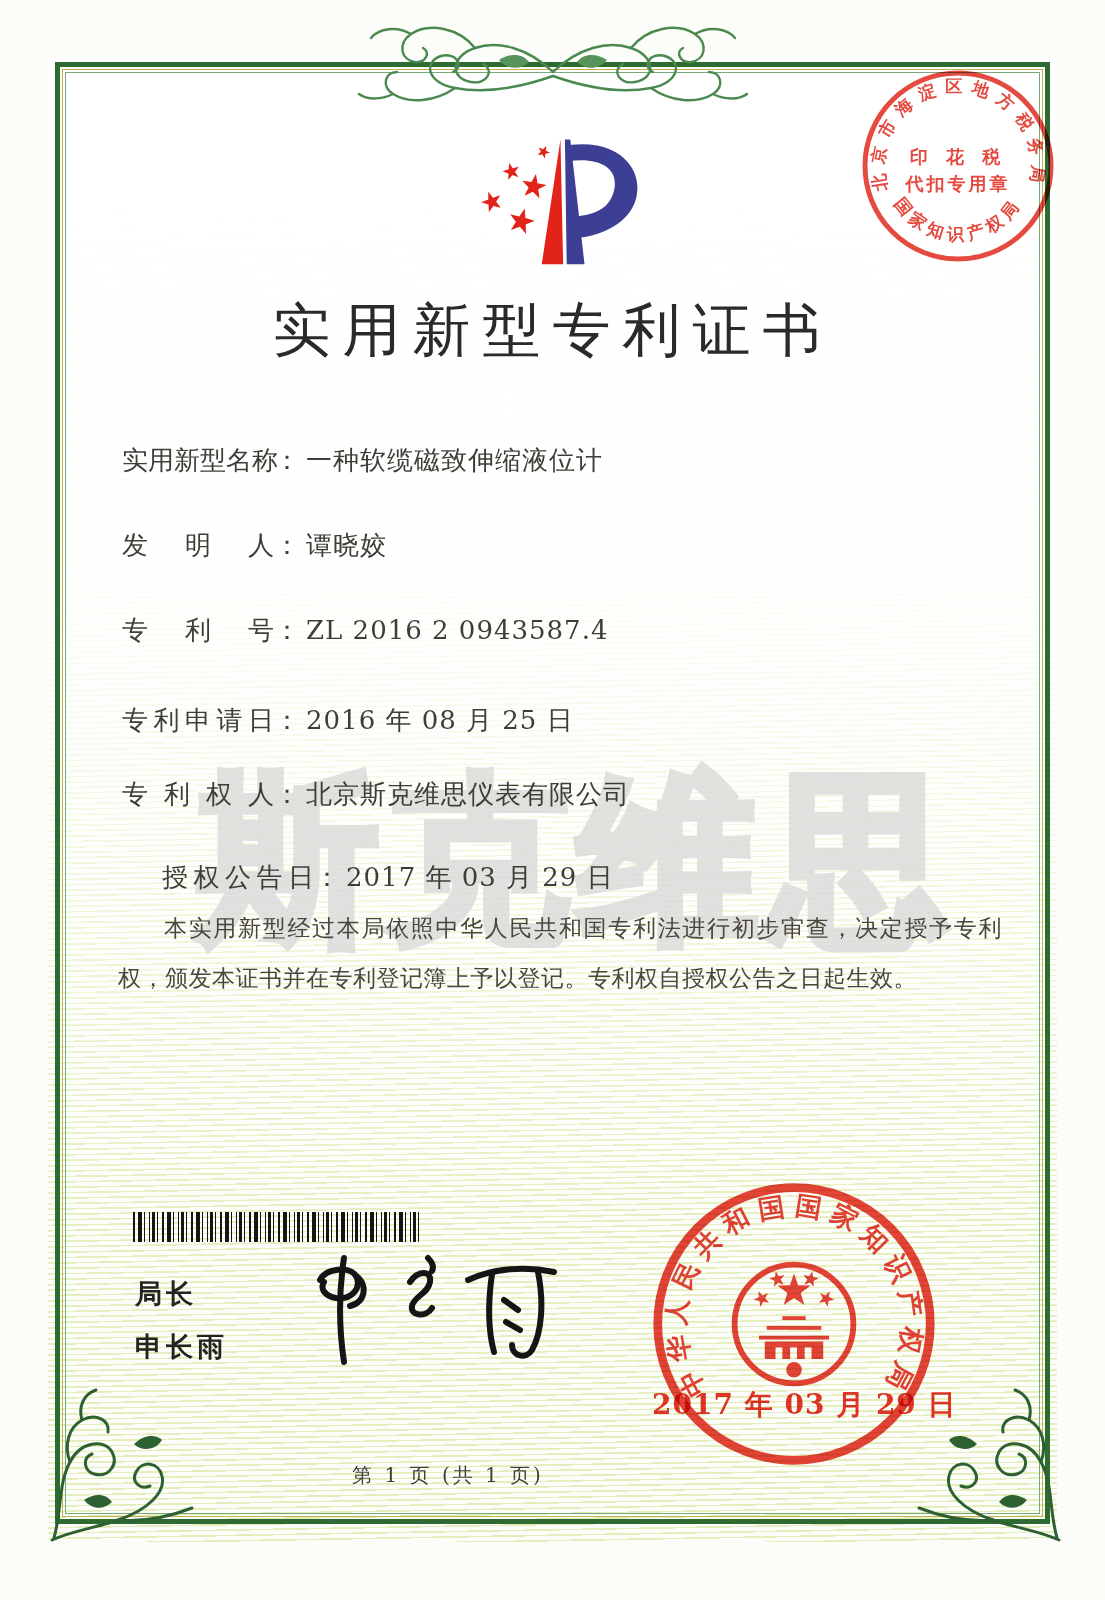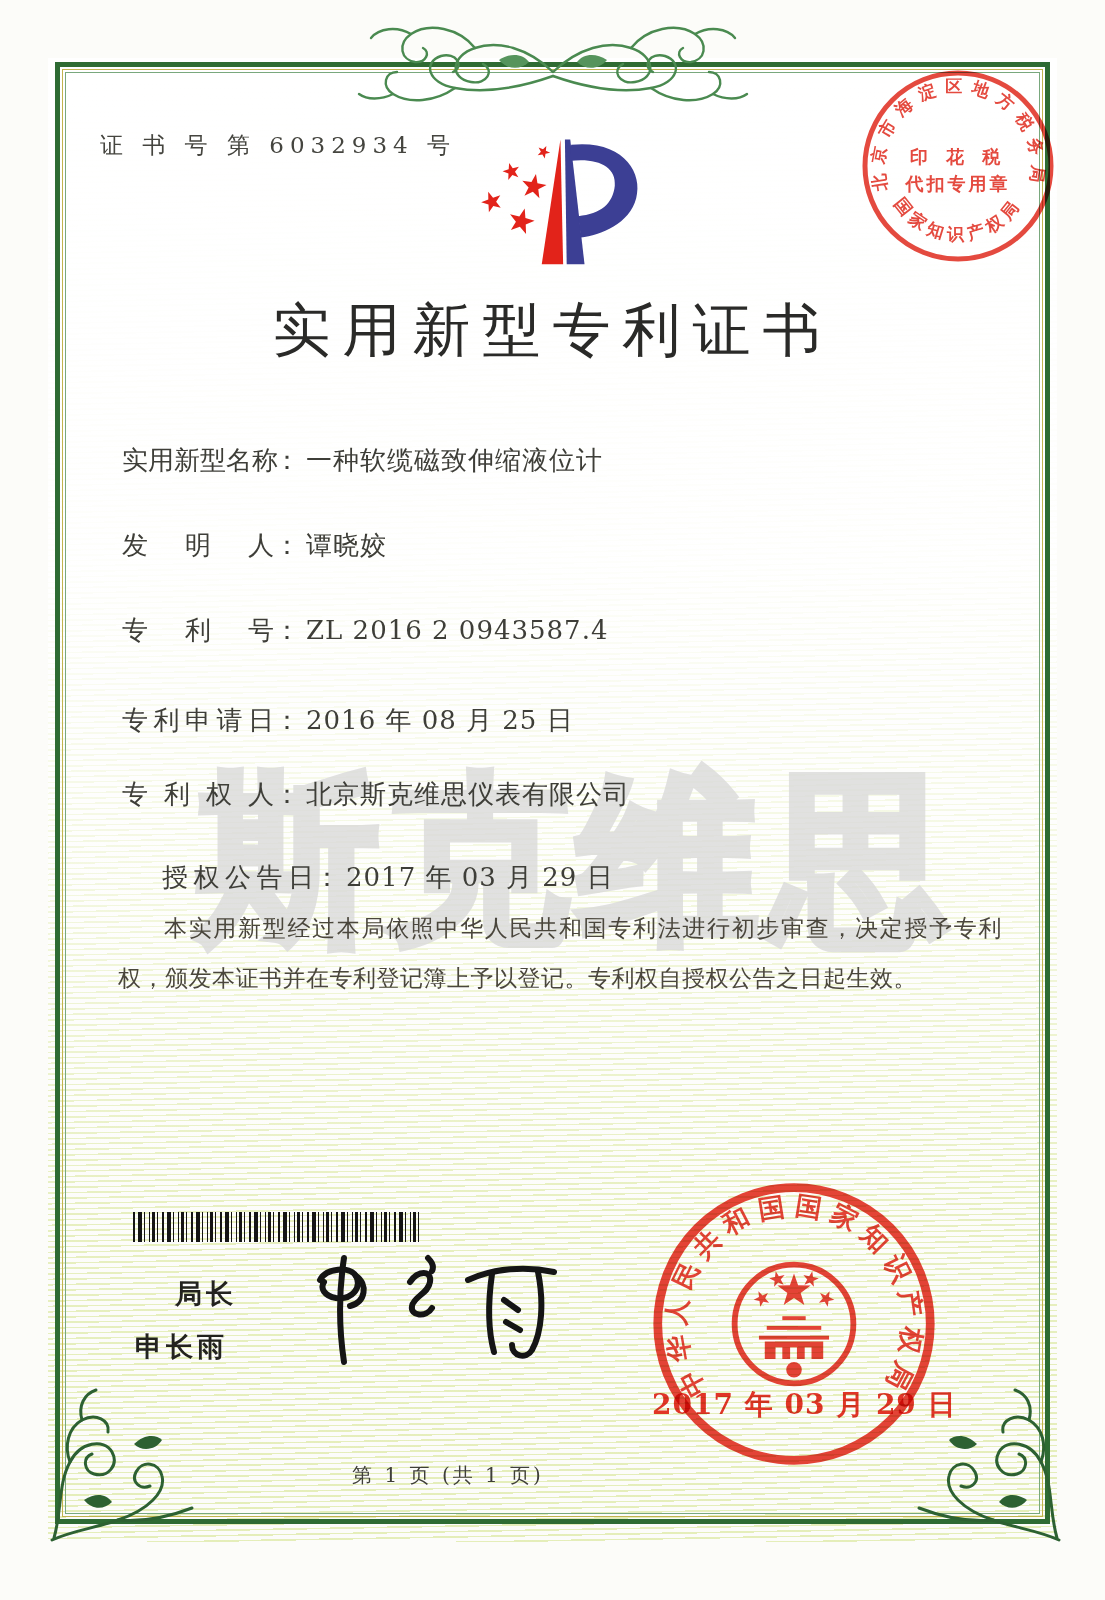"证 书 号 第 6032934" div.certno { html: <div>证 书 号 第 6032934 号</div> -> none }
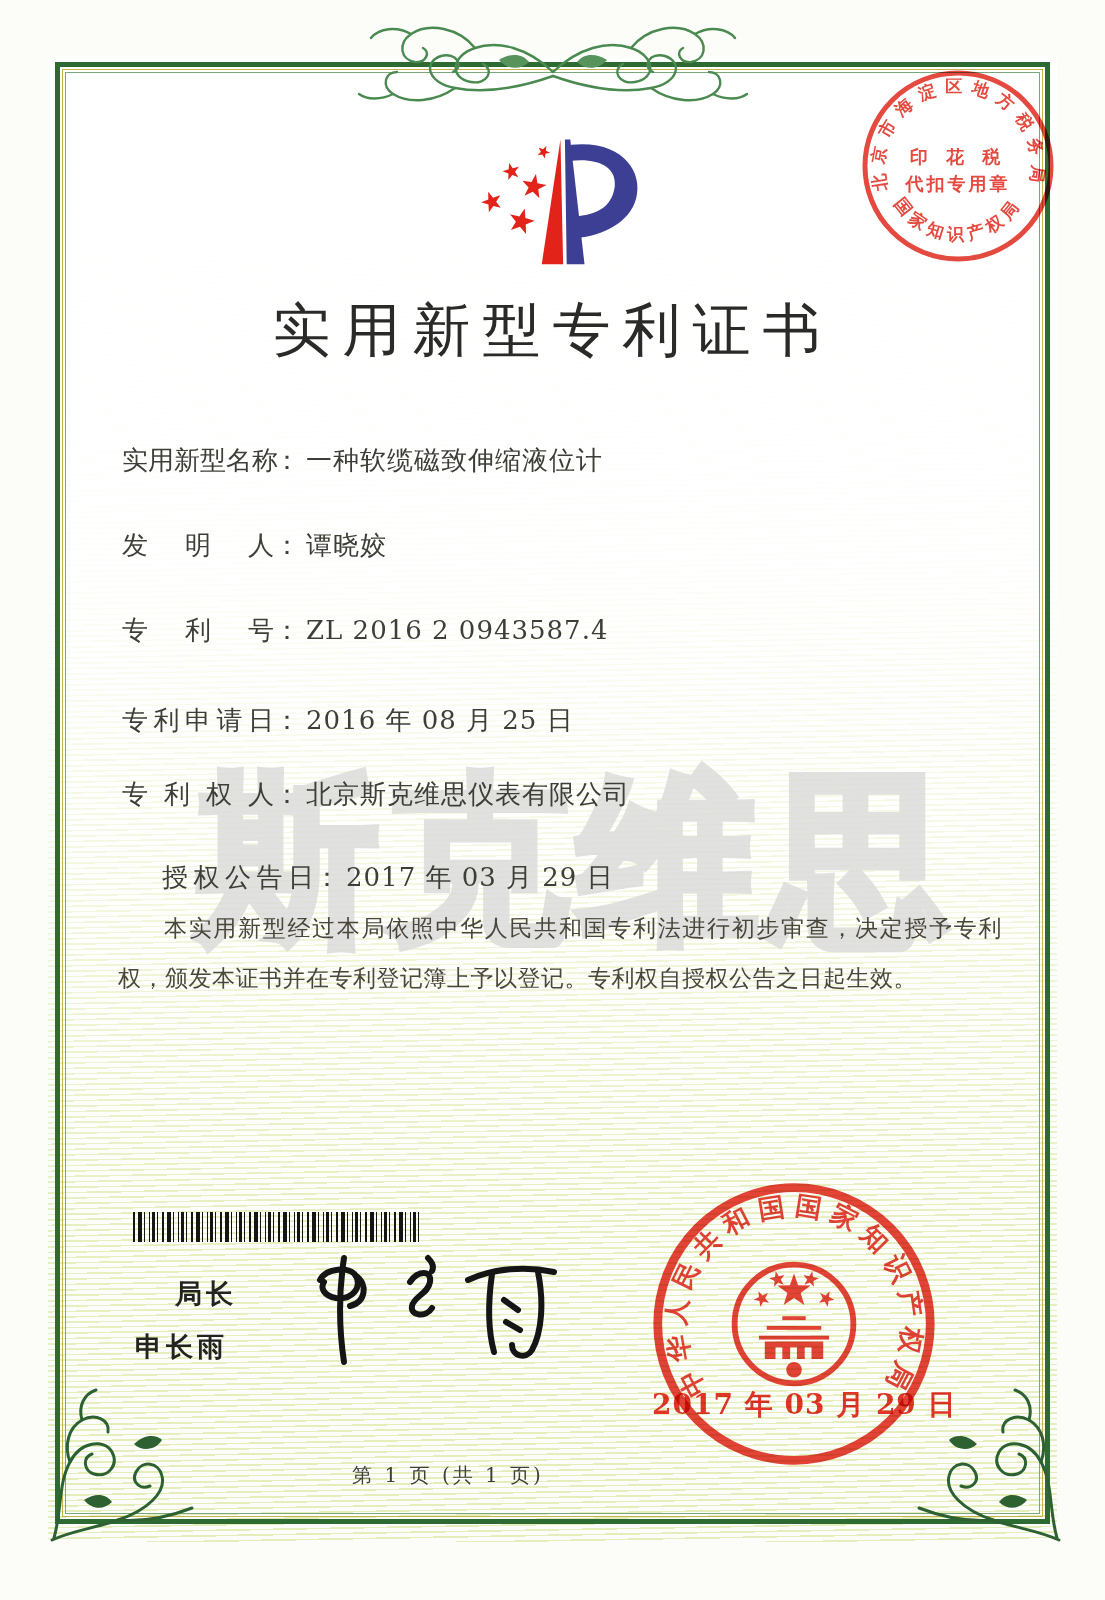"局长" .officer .o-title { margin-left: 40px -> none }
